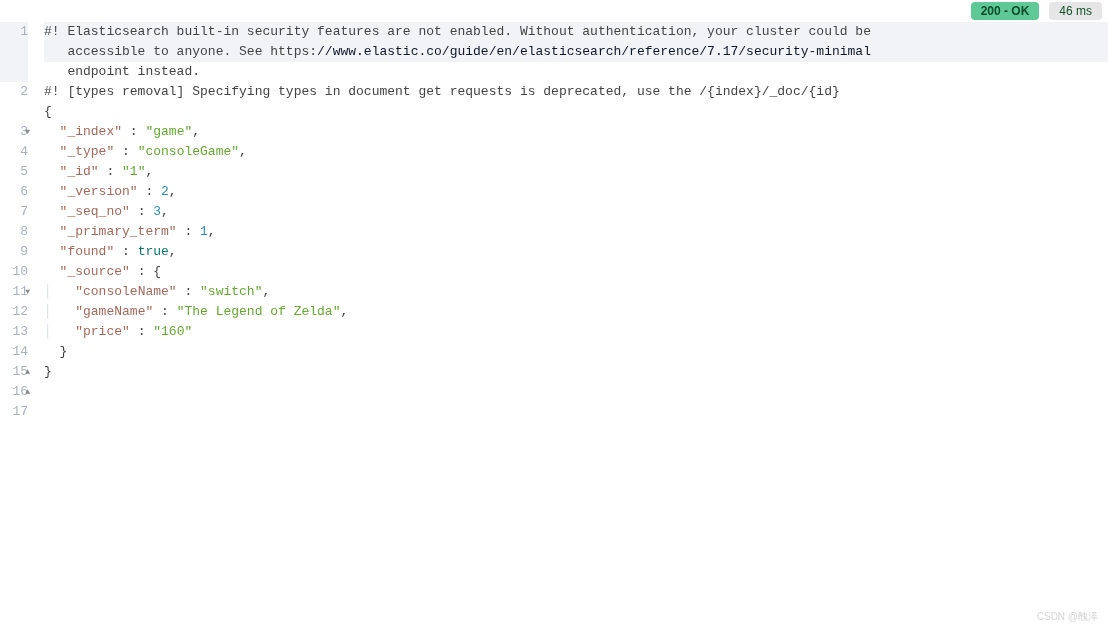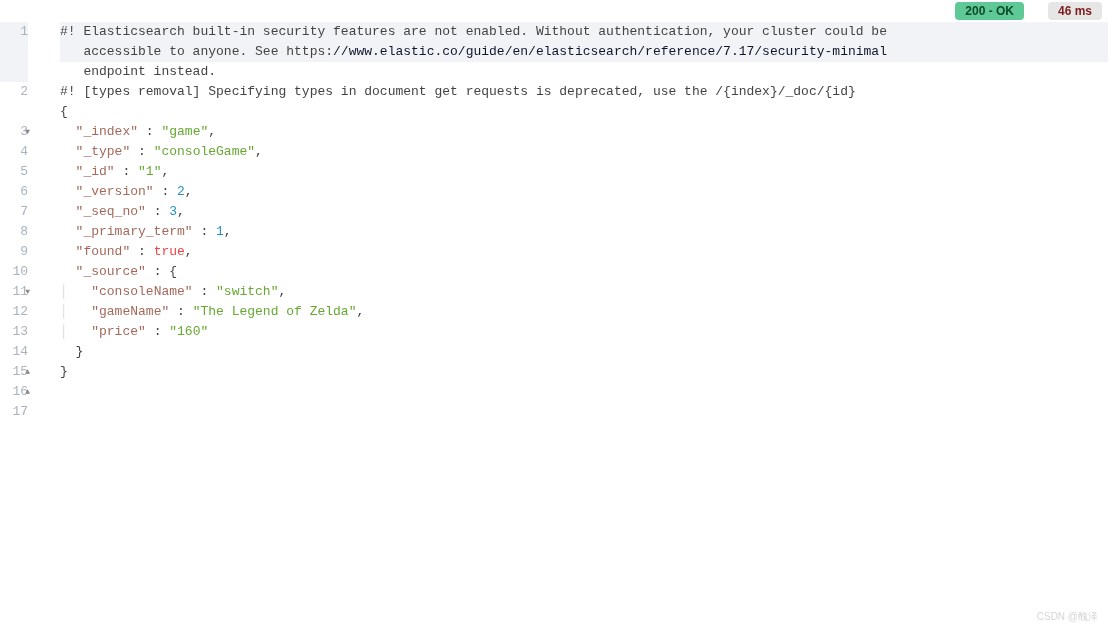"200 - OK" .header { gap: 24px -> 10px }
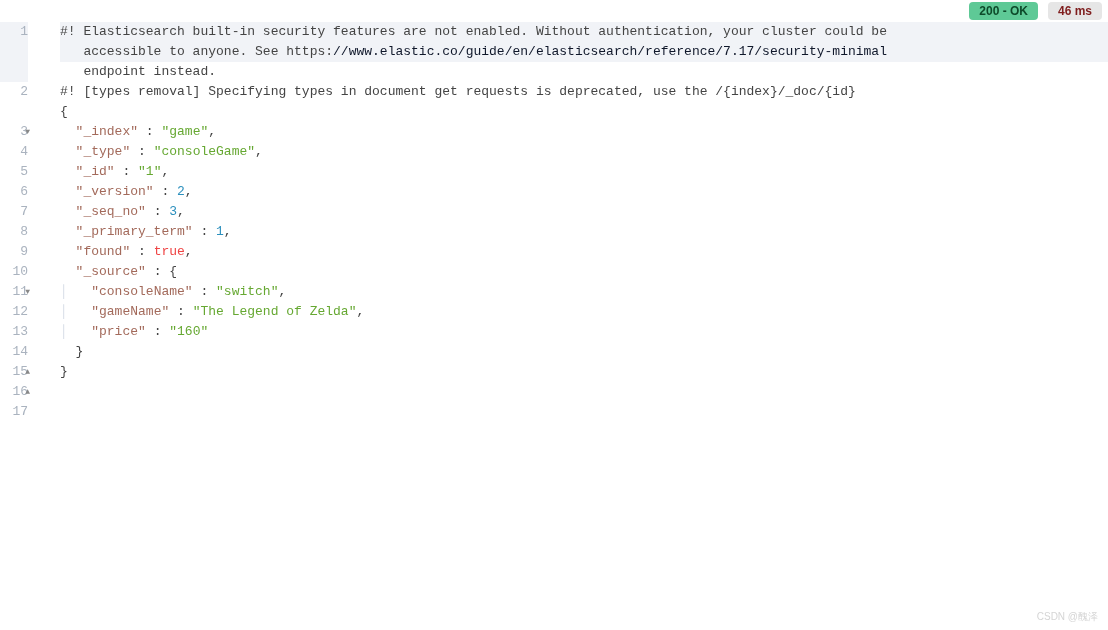"46 ms" .time-badge { color: #7f1d1d -> #14532d; font-weight: bold -> none }
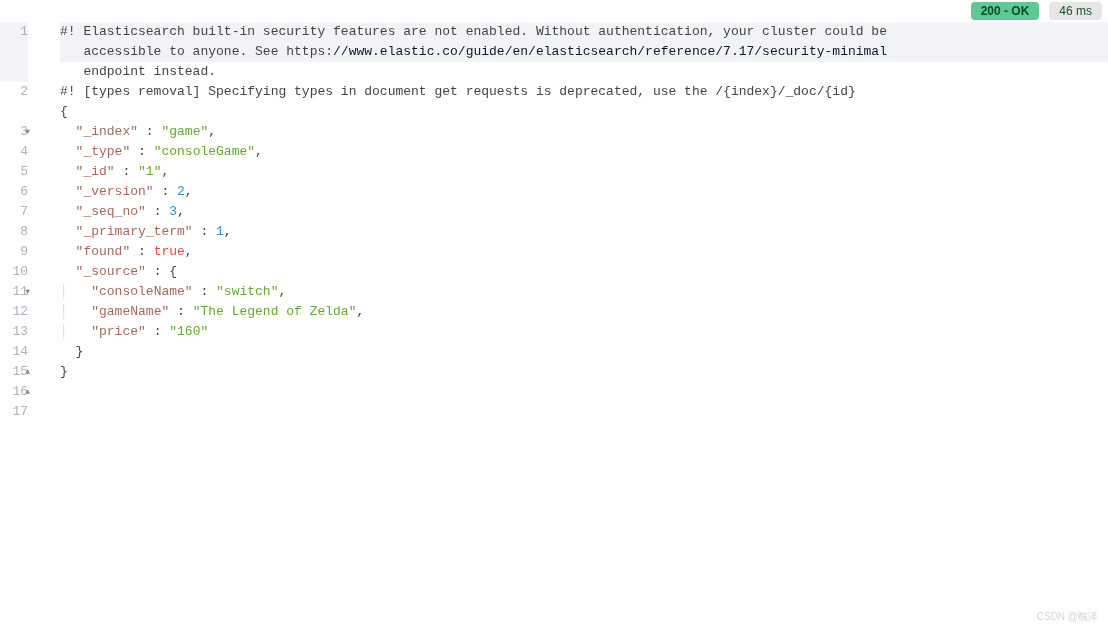"#! Elasticsearch built-in security" .code-line { margin-left: 16px -> none }
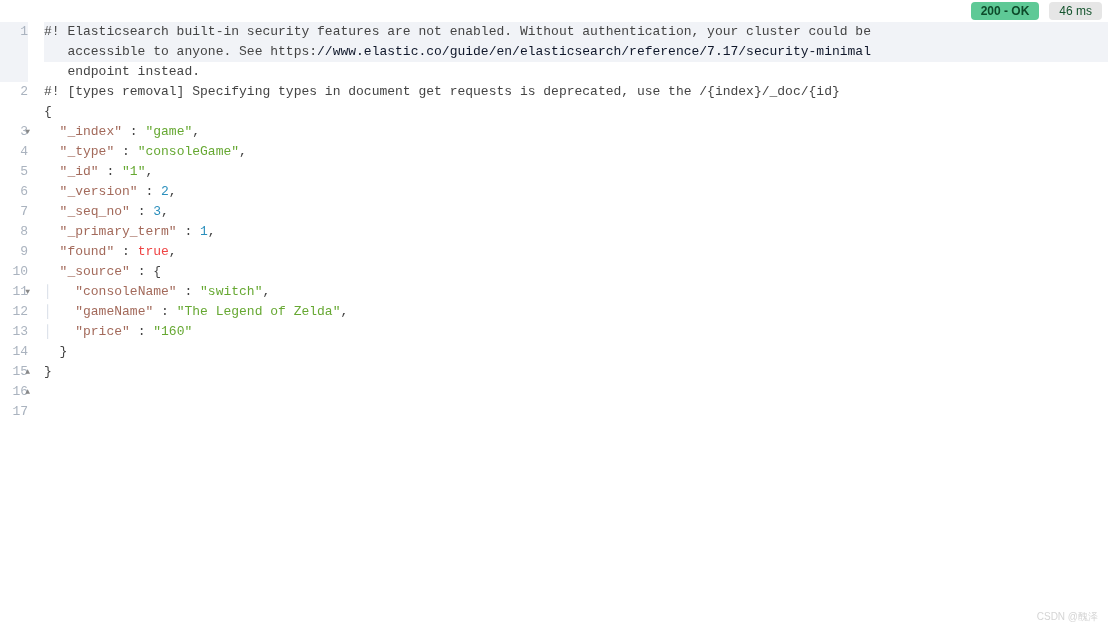"true" .c-bool { color: #ef4444 -> #0f766e }
